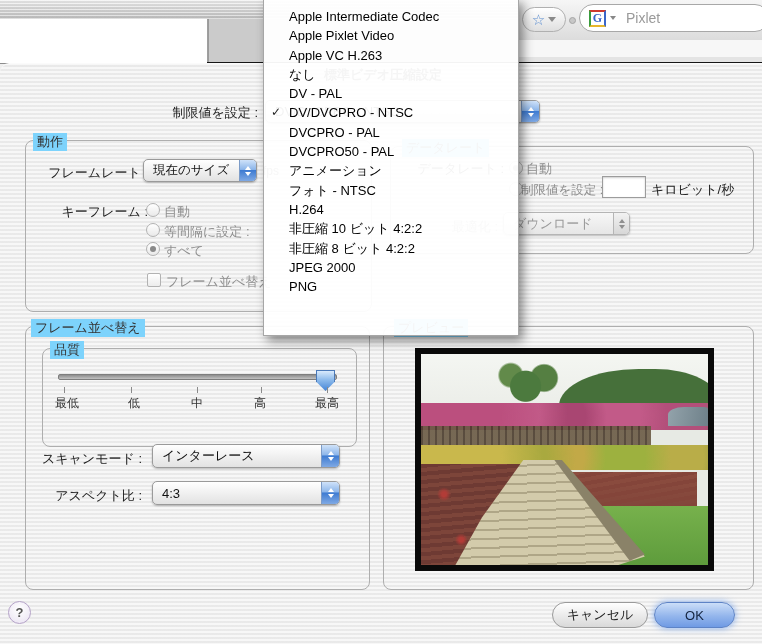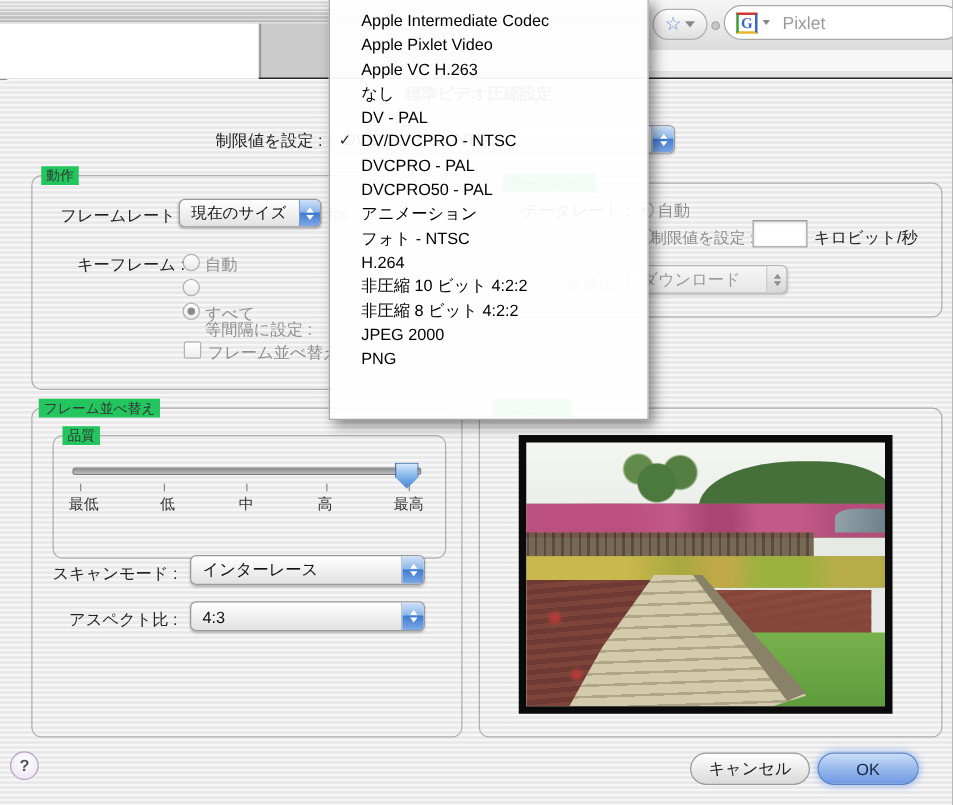"動作" .grouplabel { background: #22c55e -> #7dd3fc; font-size: 11px -> 13px }
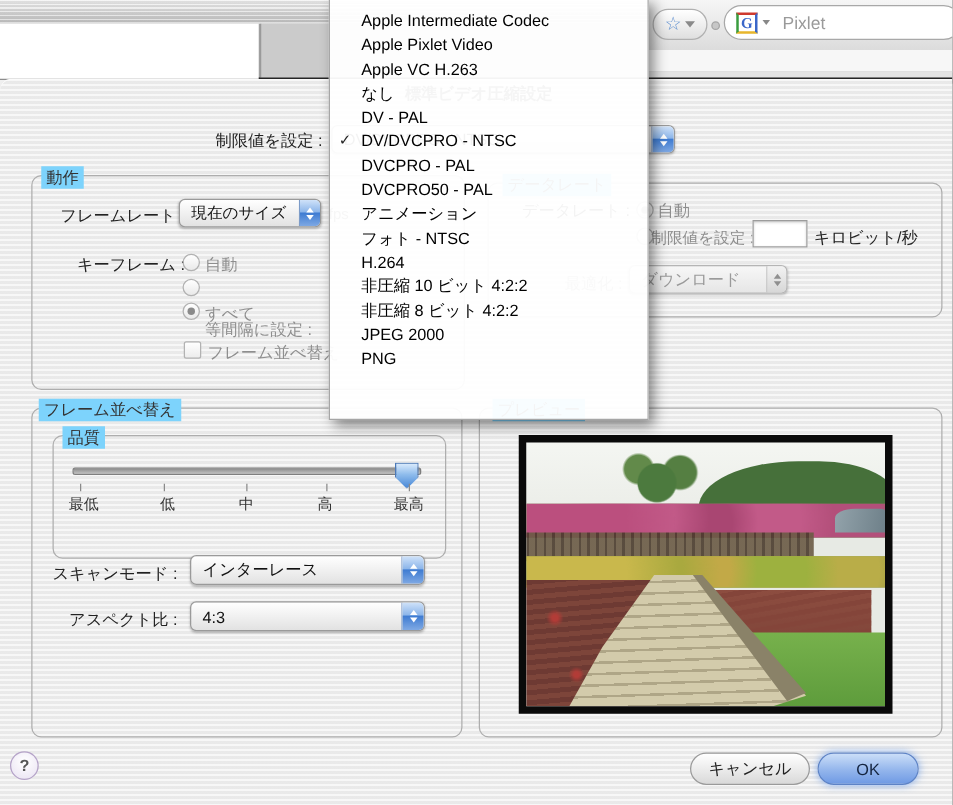"等間隔に設定 :" div.abs { margin-top: 32px -> none }
